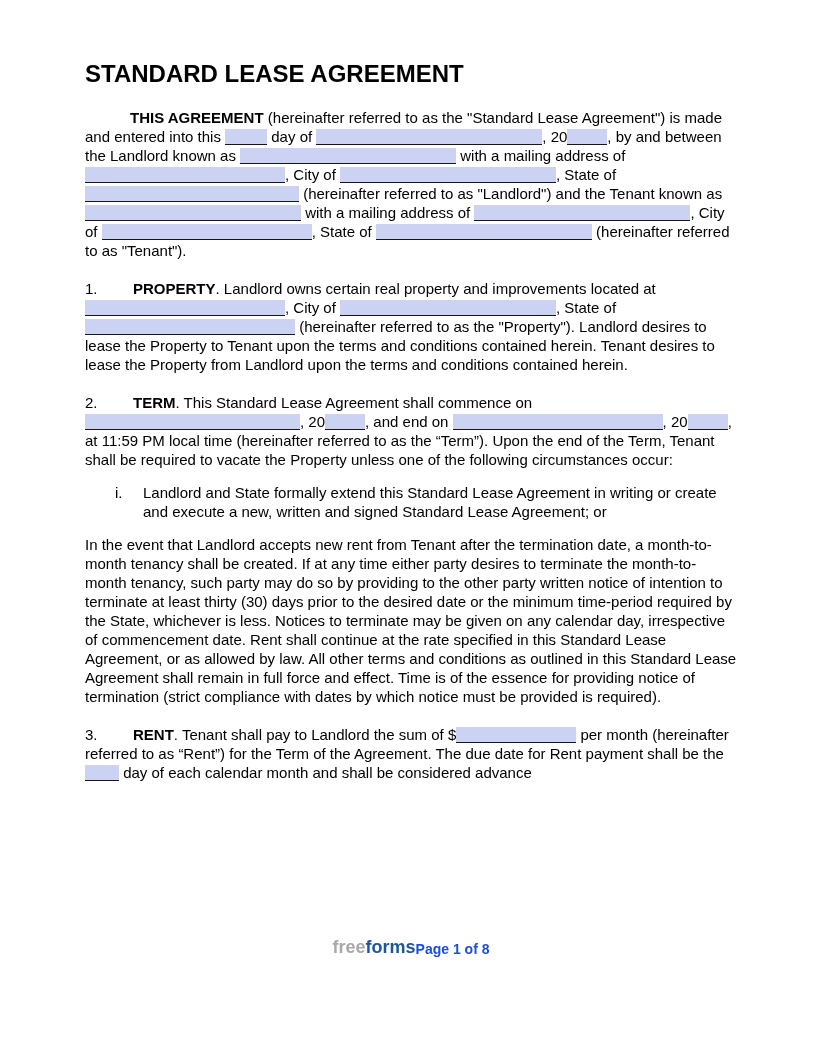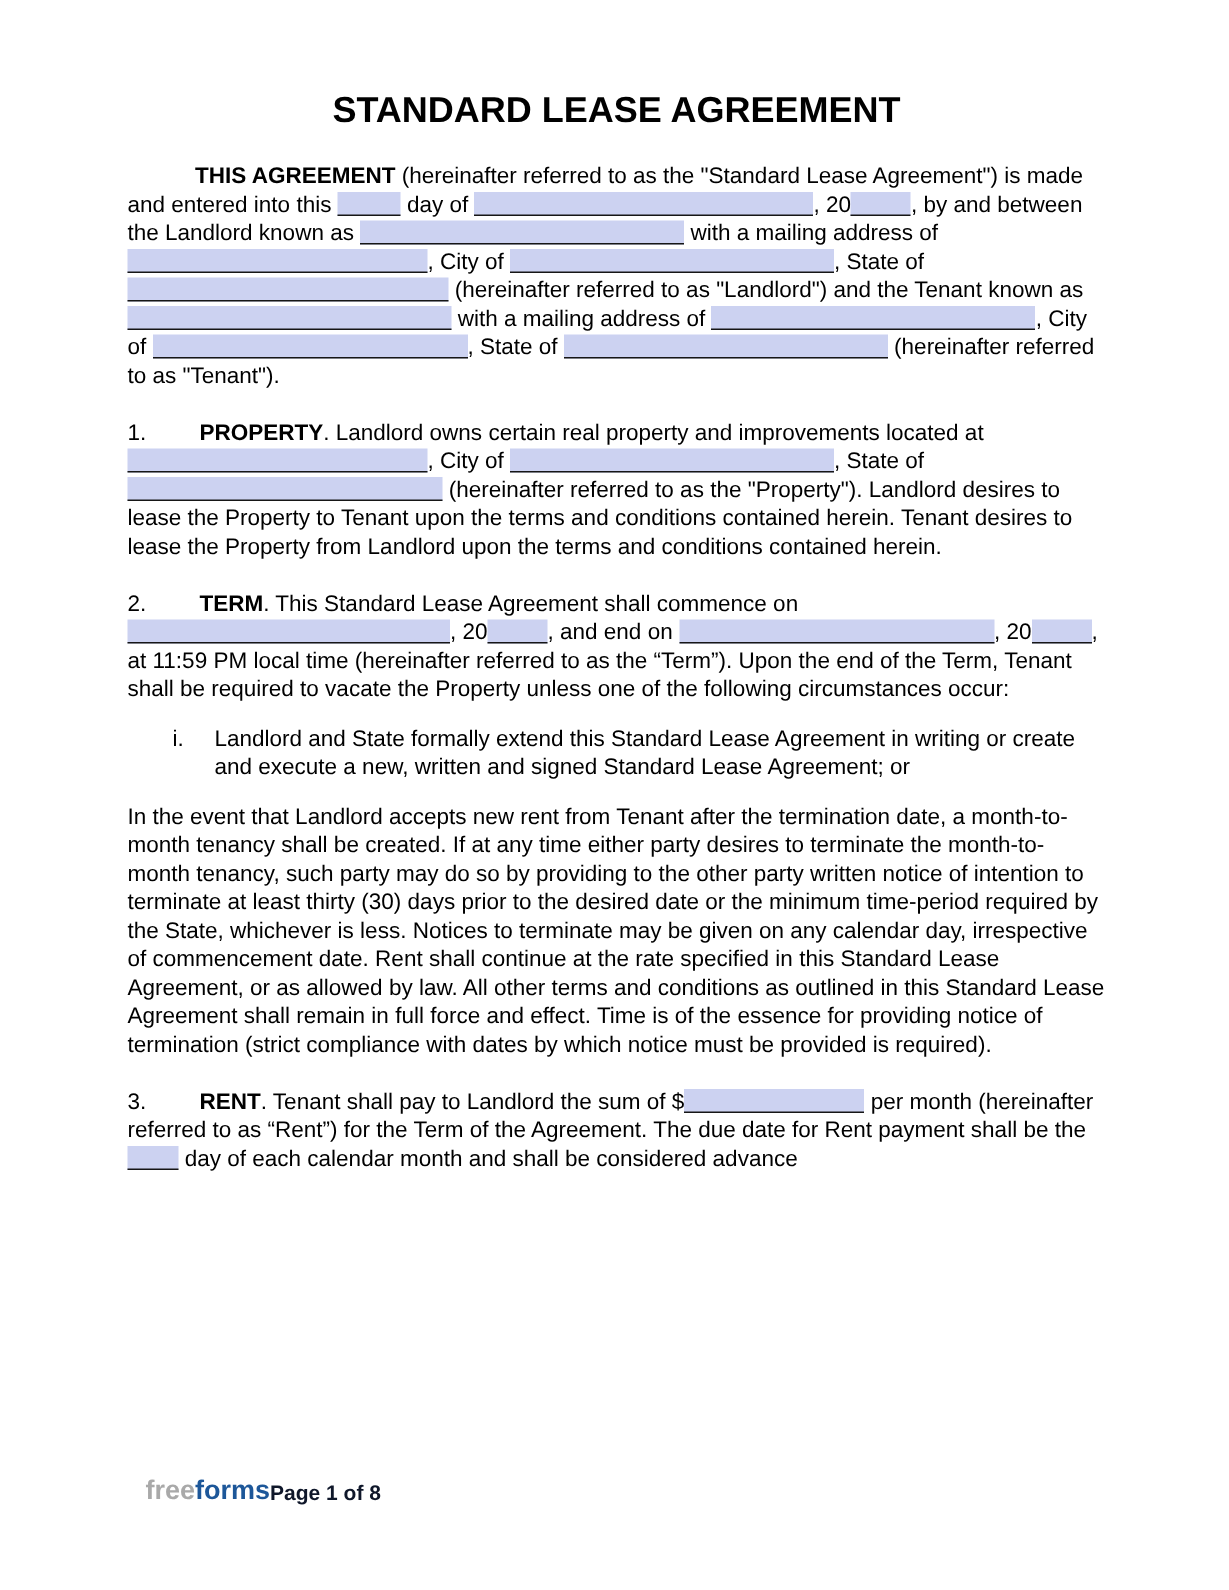"STANDARD LEASE AGREEMENT" .title { text-align: center -> left }
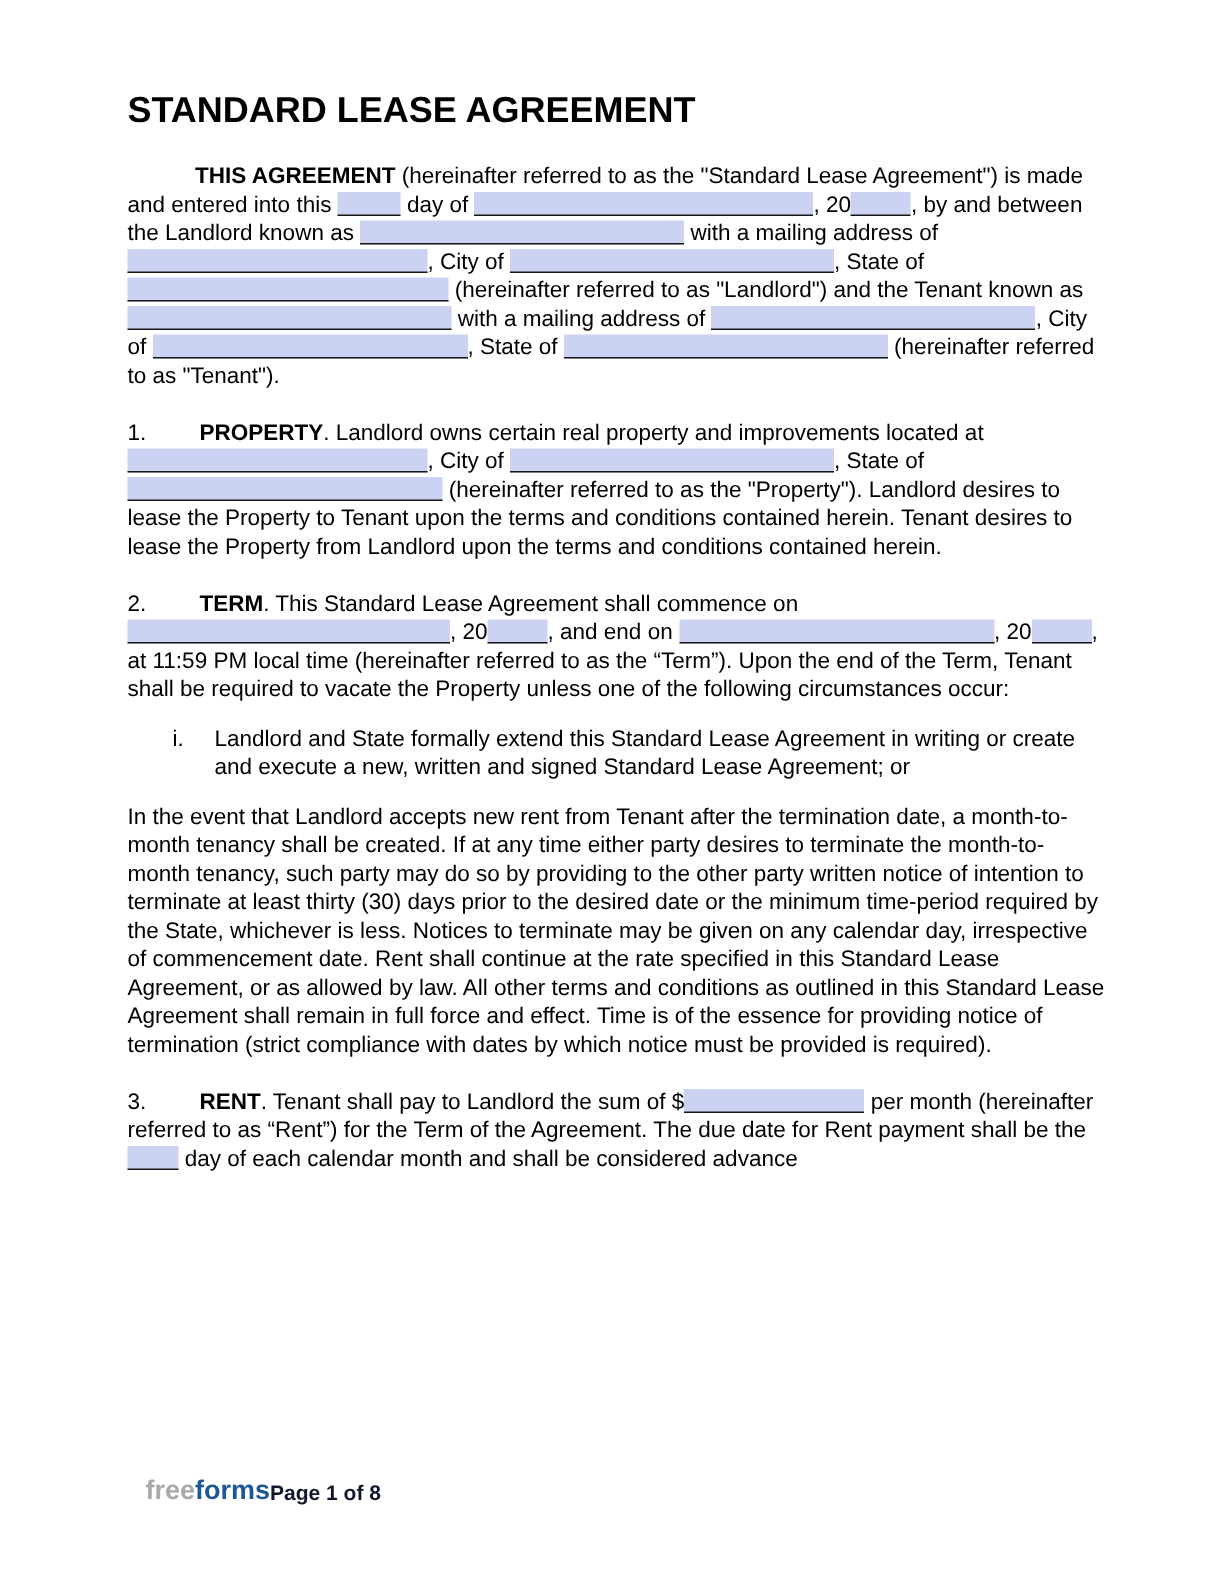"freeforms" .footer { justify-content: flex-start -> center; margin-left: 12px -> none; top: 982px -> 936px }
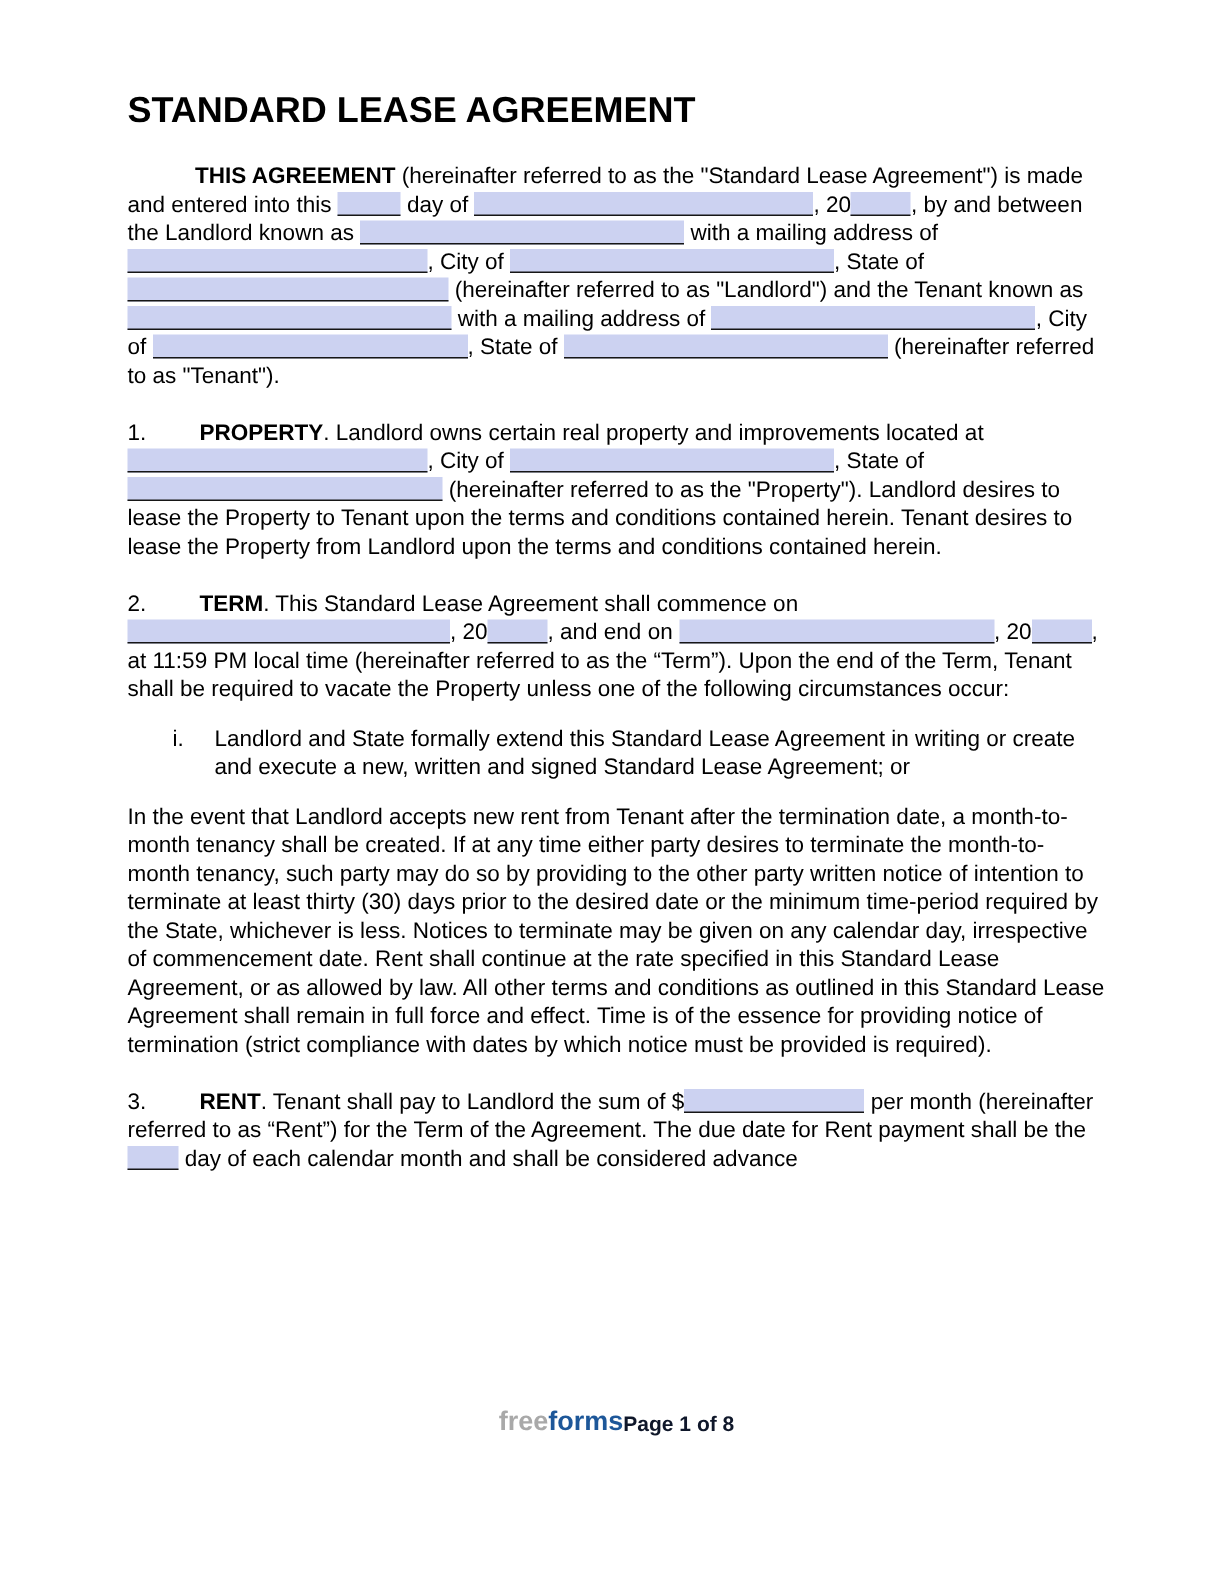"Page 1 of 8" .page-num { color: #0f172a -> #1d4ed8 }
